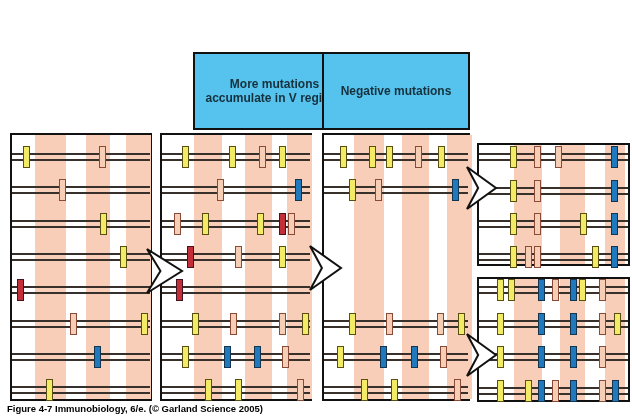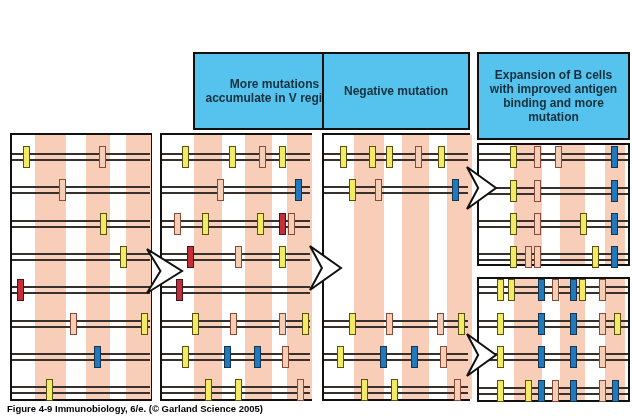"Expansion of B cells with" div.hdr { html: <div>Expansion of B cells with improved antigen binding and more mutation</div> -> none }
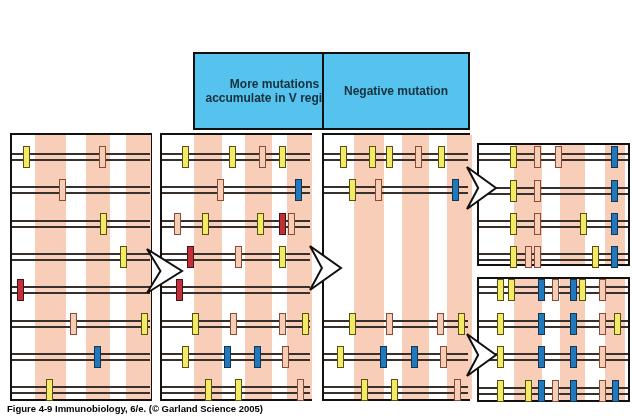"Negative mutation" div.hdr { text: mutation -> mutations }
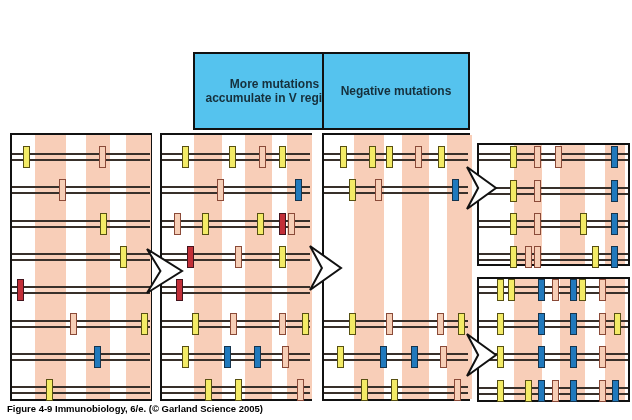"Figure 4-9 Immunobiology, 6/e. (©" div.caption { text: 4-9 -> 4-7 }
